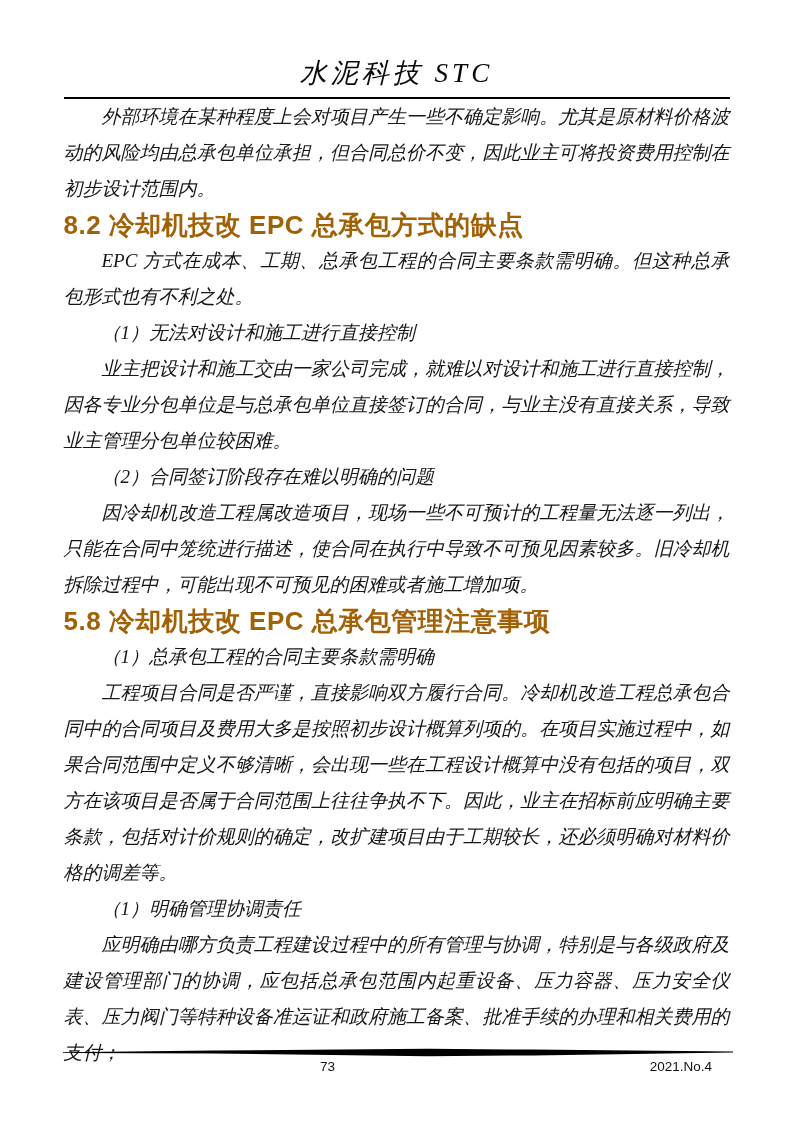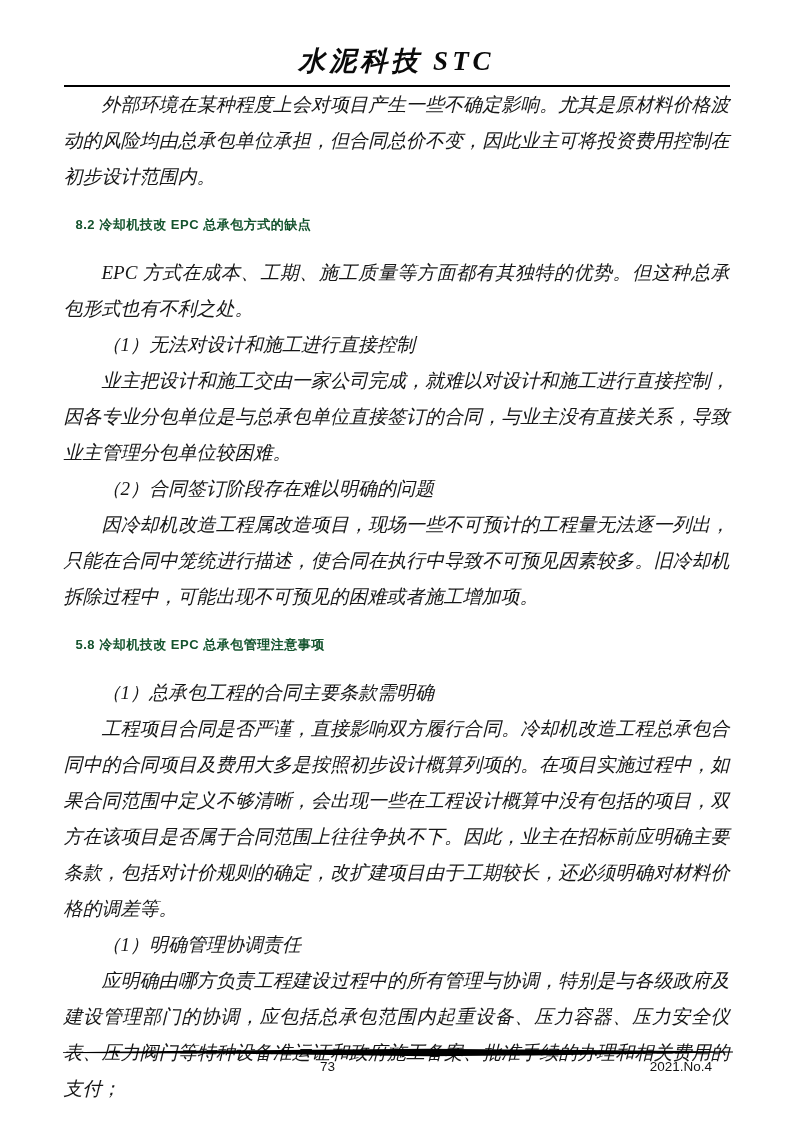"水泥科技 STC" .journal-title { font-weight: bold -> normal; padding-top: 44px -> 56px }
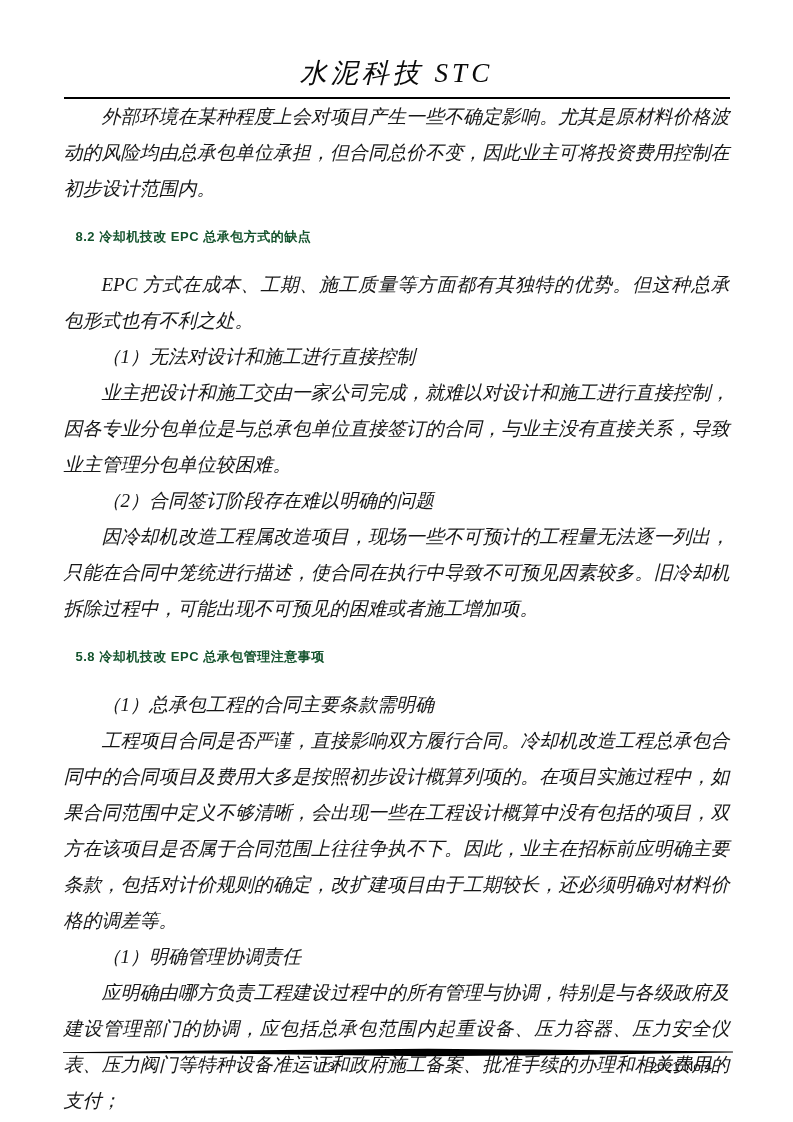"8.2 冷却机技改 EPC 总承包方式的缺点" .heading { color: #14532d -> #a16207; font-size: 13px -> 26px; margin: 12px -> 0 }
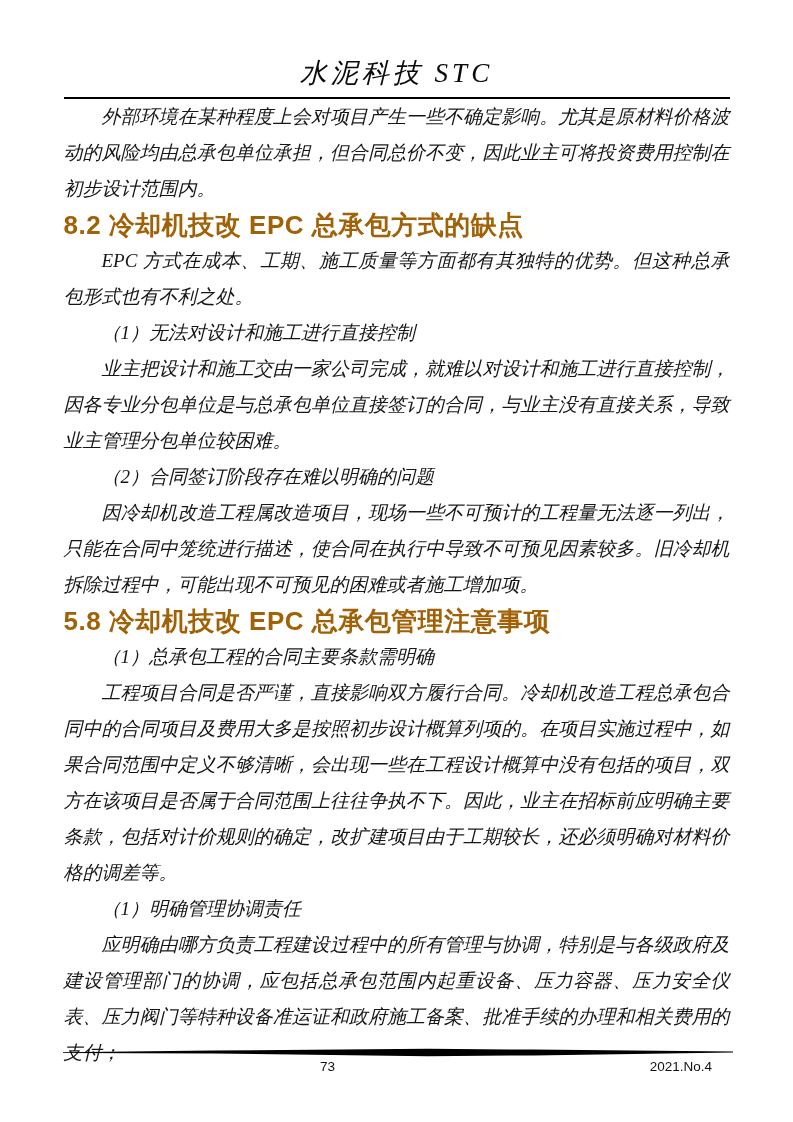"EPC" p.para { text: 施工质量等方面都有其独特的优势 -> 总承包工程的合同主要条款需明确 }
